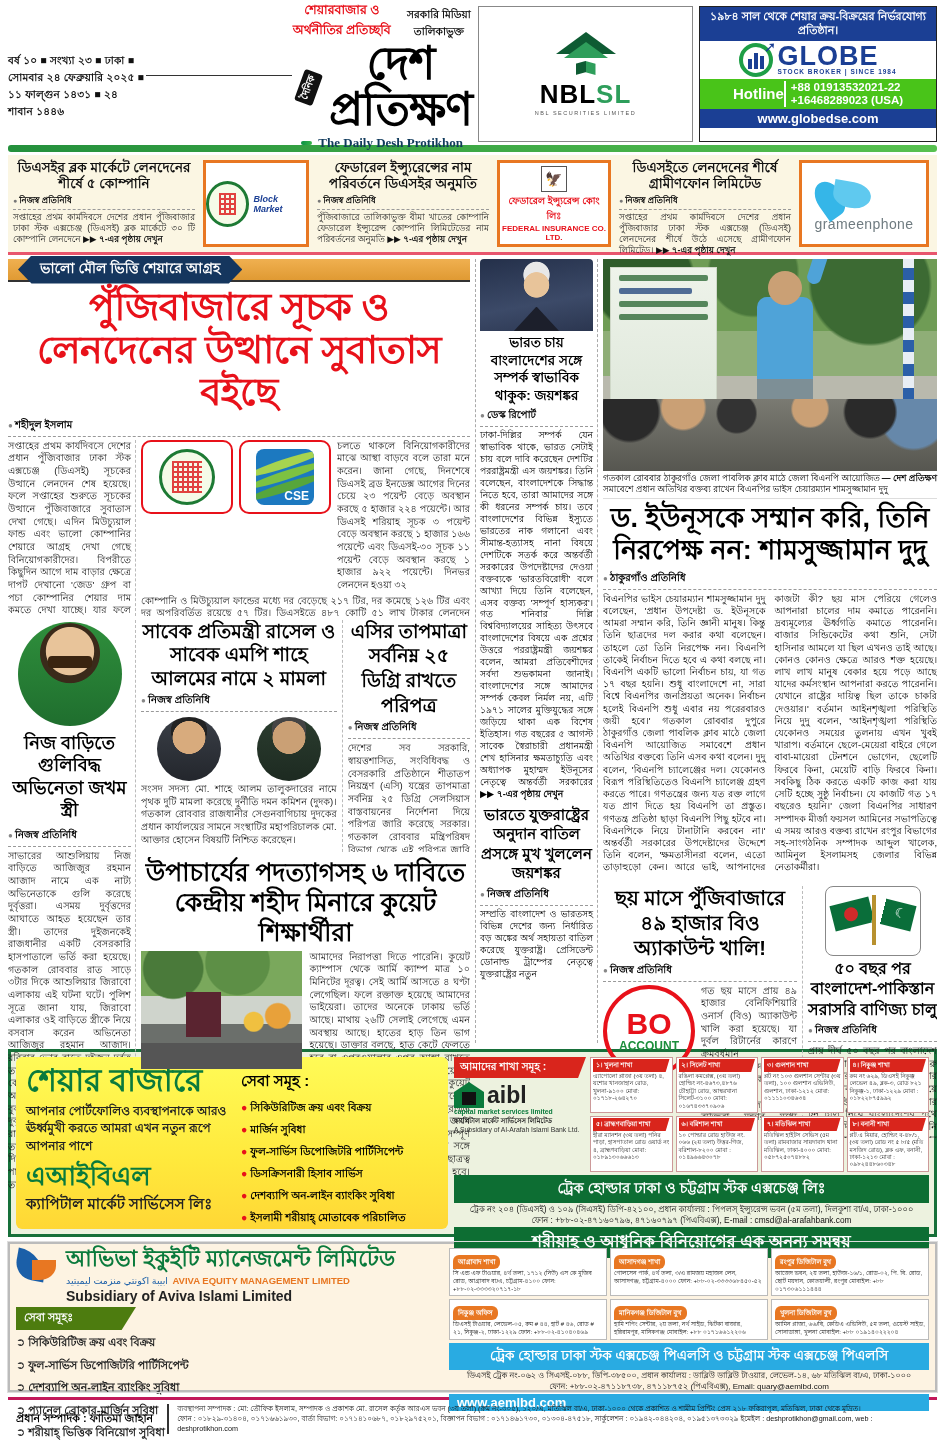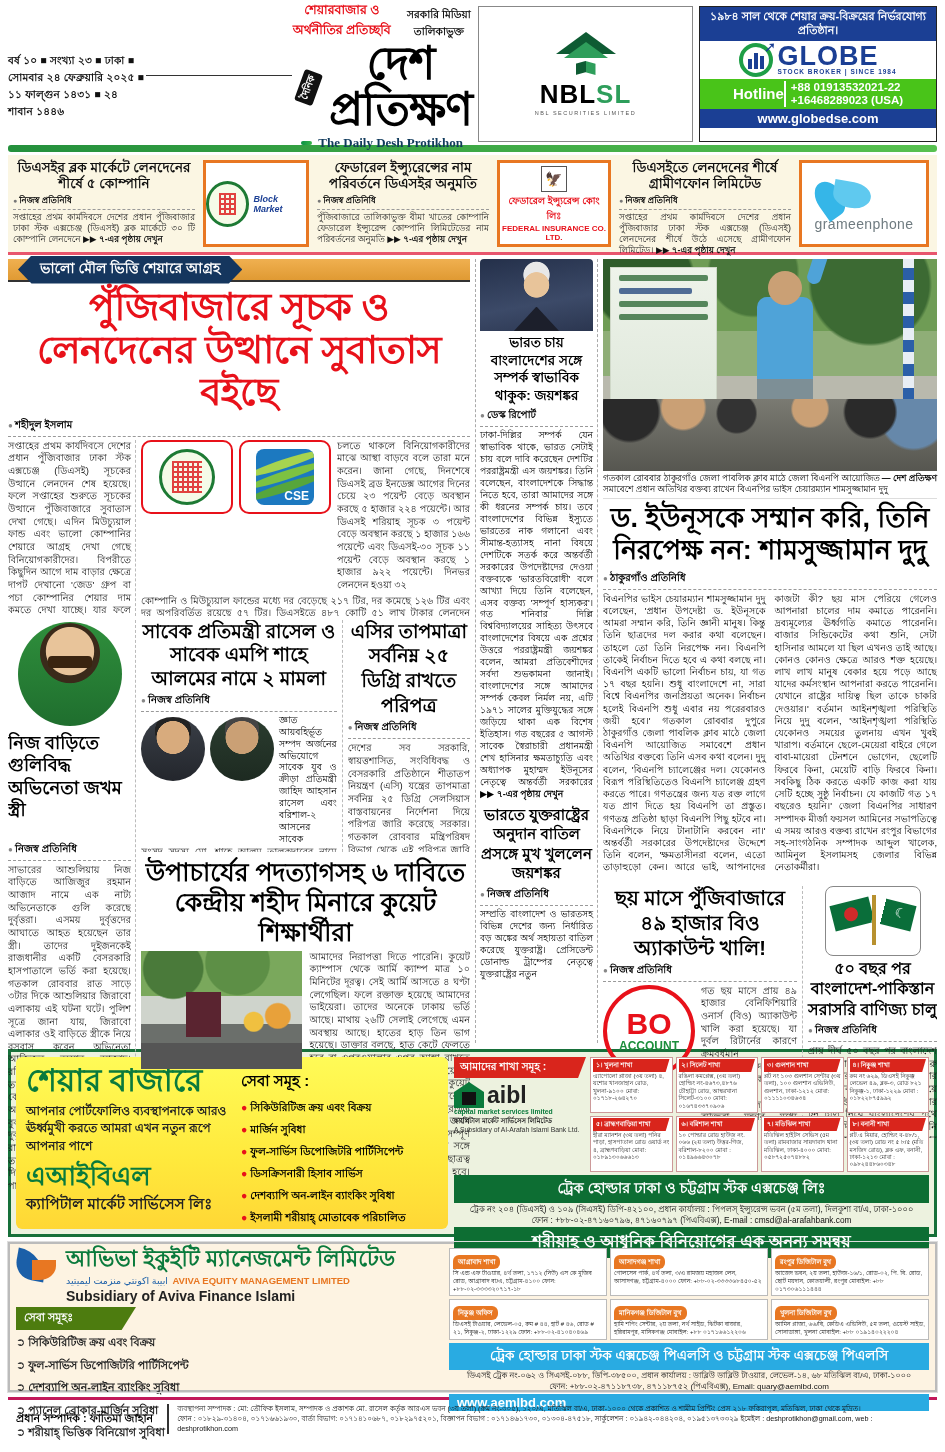"জ্ঞাত আয়বহির্ভূত সম্পদ অর্জনের অভিযোগে" span.rasel-side { html: <span>জ্ঞাত আয়বহির্ভূত সম্পদ অর্জনের অভিযোগে সাবেক যুব ও ক্রীড়া প্রতিমন্ত্রী জাহিদ আহসান রাসেল এবং বরিশাল-২ আসনের সাবেক</span> -> none }
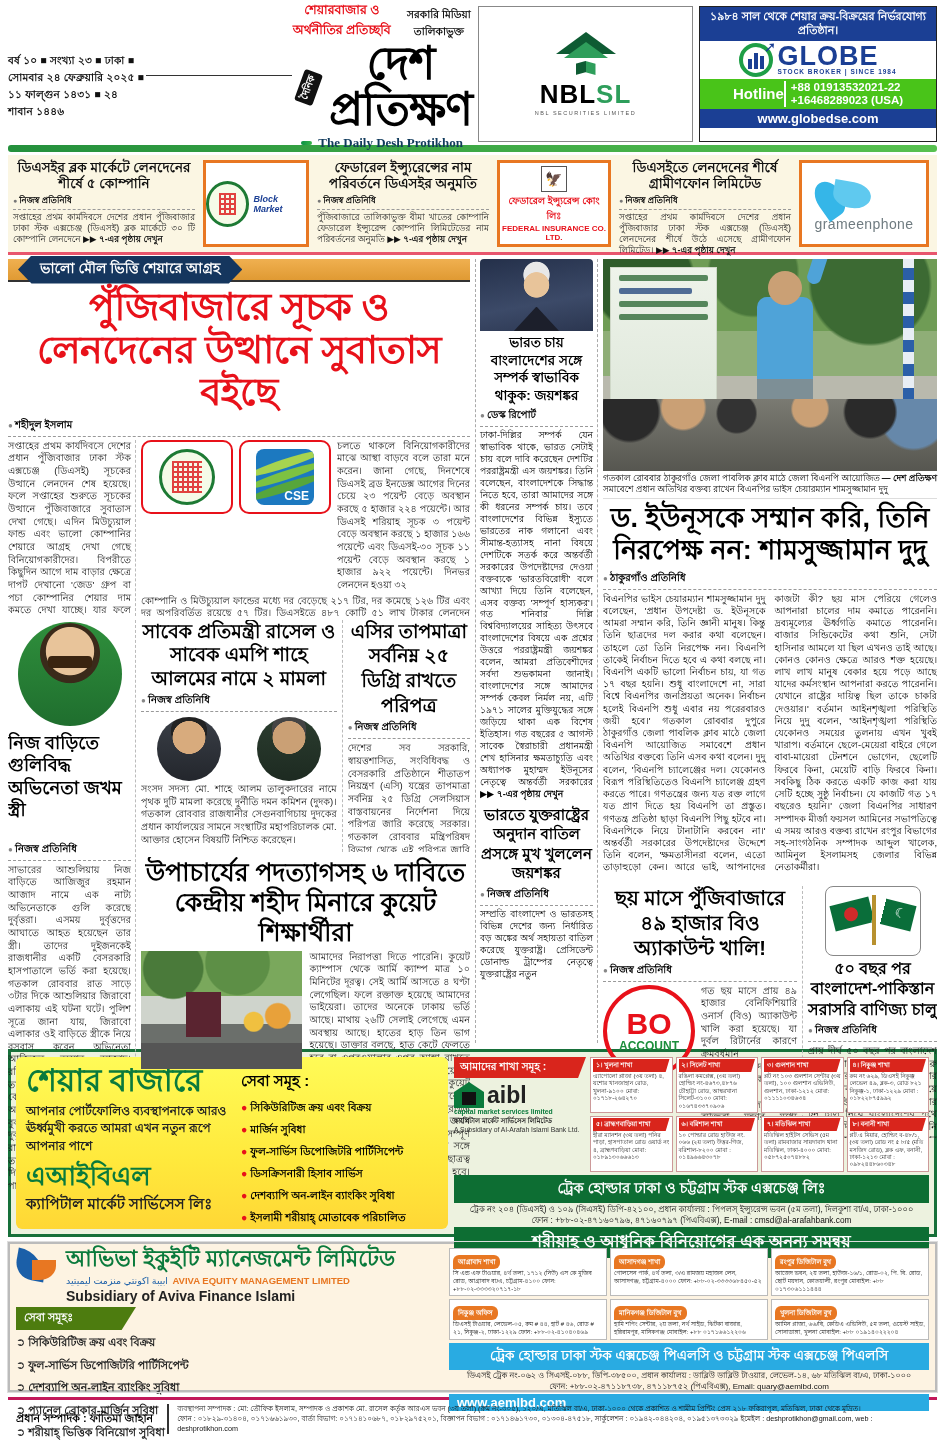"নিজ বাড়িতে গুলিবিদ্ধ অভিনেতা জখম" .col-h { margin: 4px 0 18px -> 4px 0 4px; text-align: left -> center }
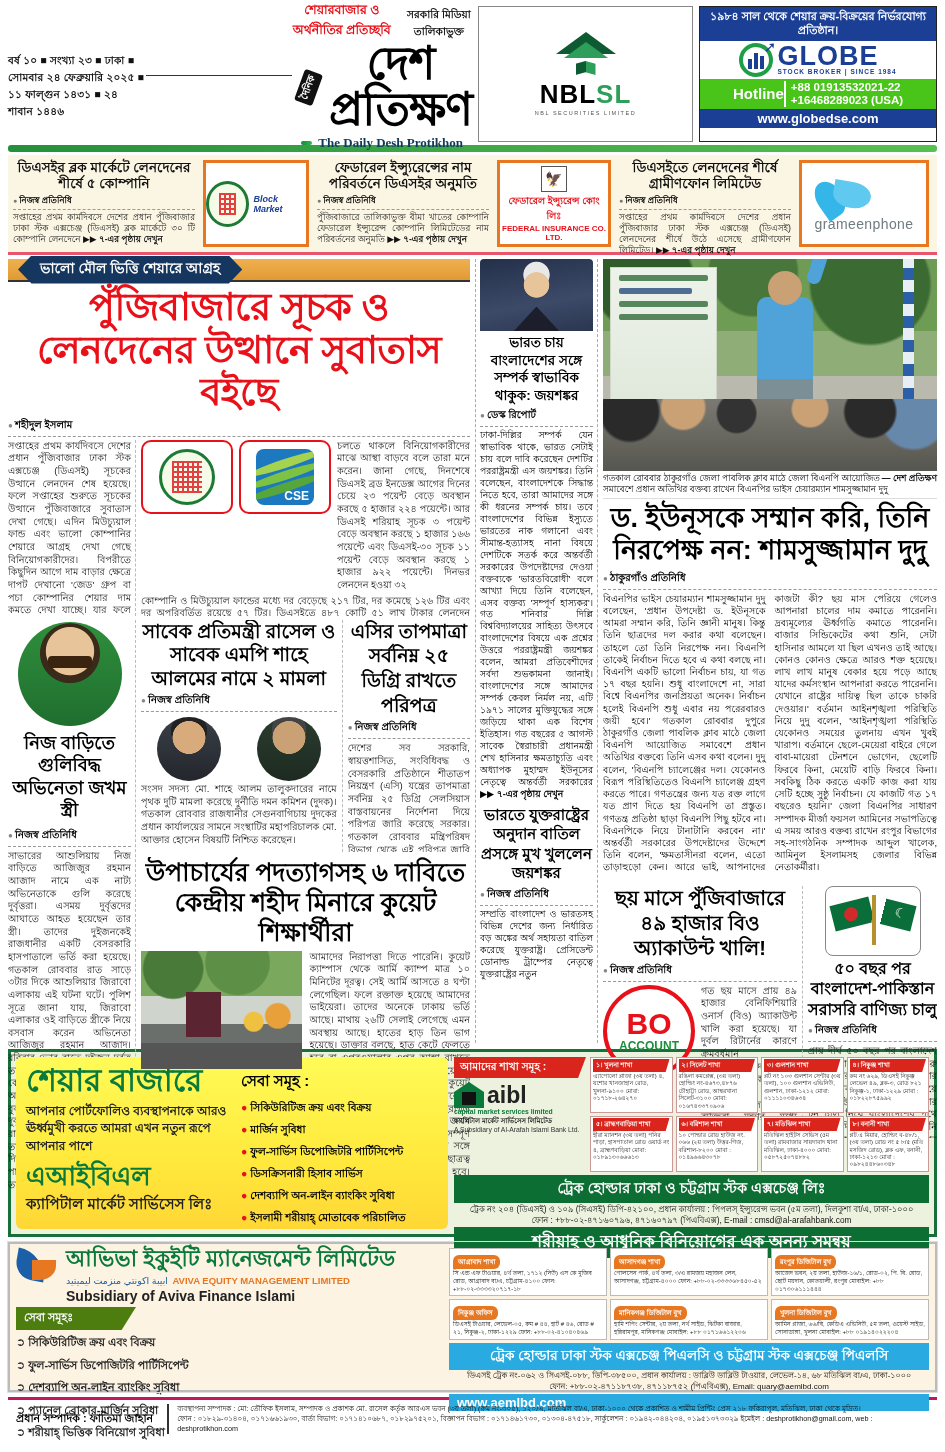"Subsidiary of Aviva Finance Islami" div.aviva-sub { text: Finance Islami -> Islami Limited }
